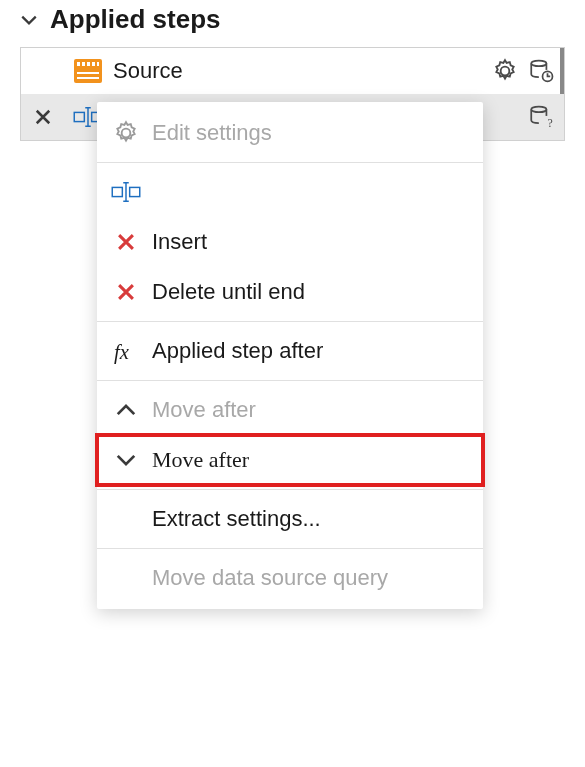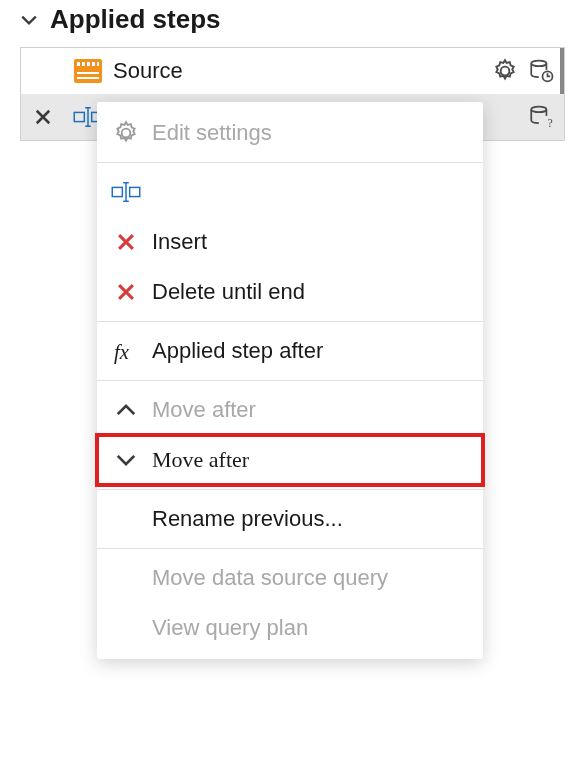"Rename previous..." span.mi-label { text: Rename previous -> Extract settings }
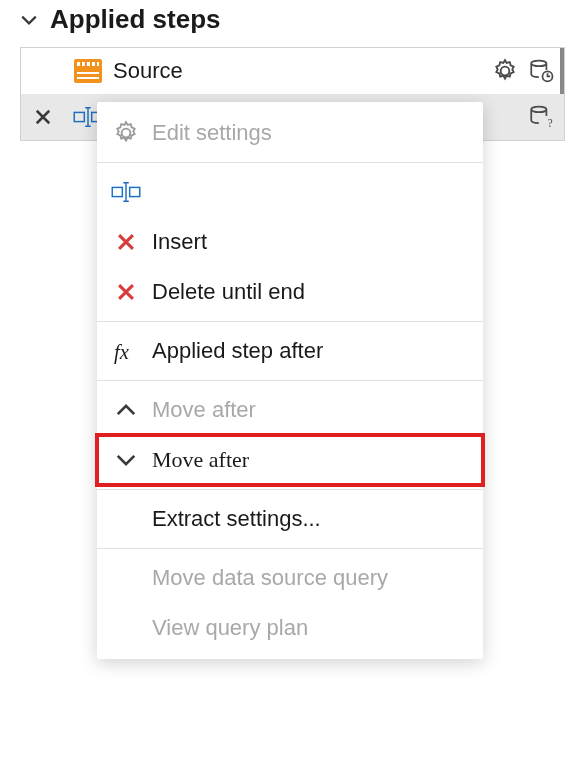"View query plan" div.menu-item { html: <div> <span></span> <span>View query plan</span> </div> -> none }
